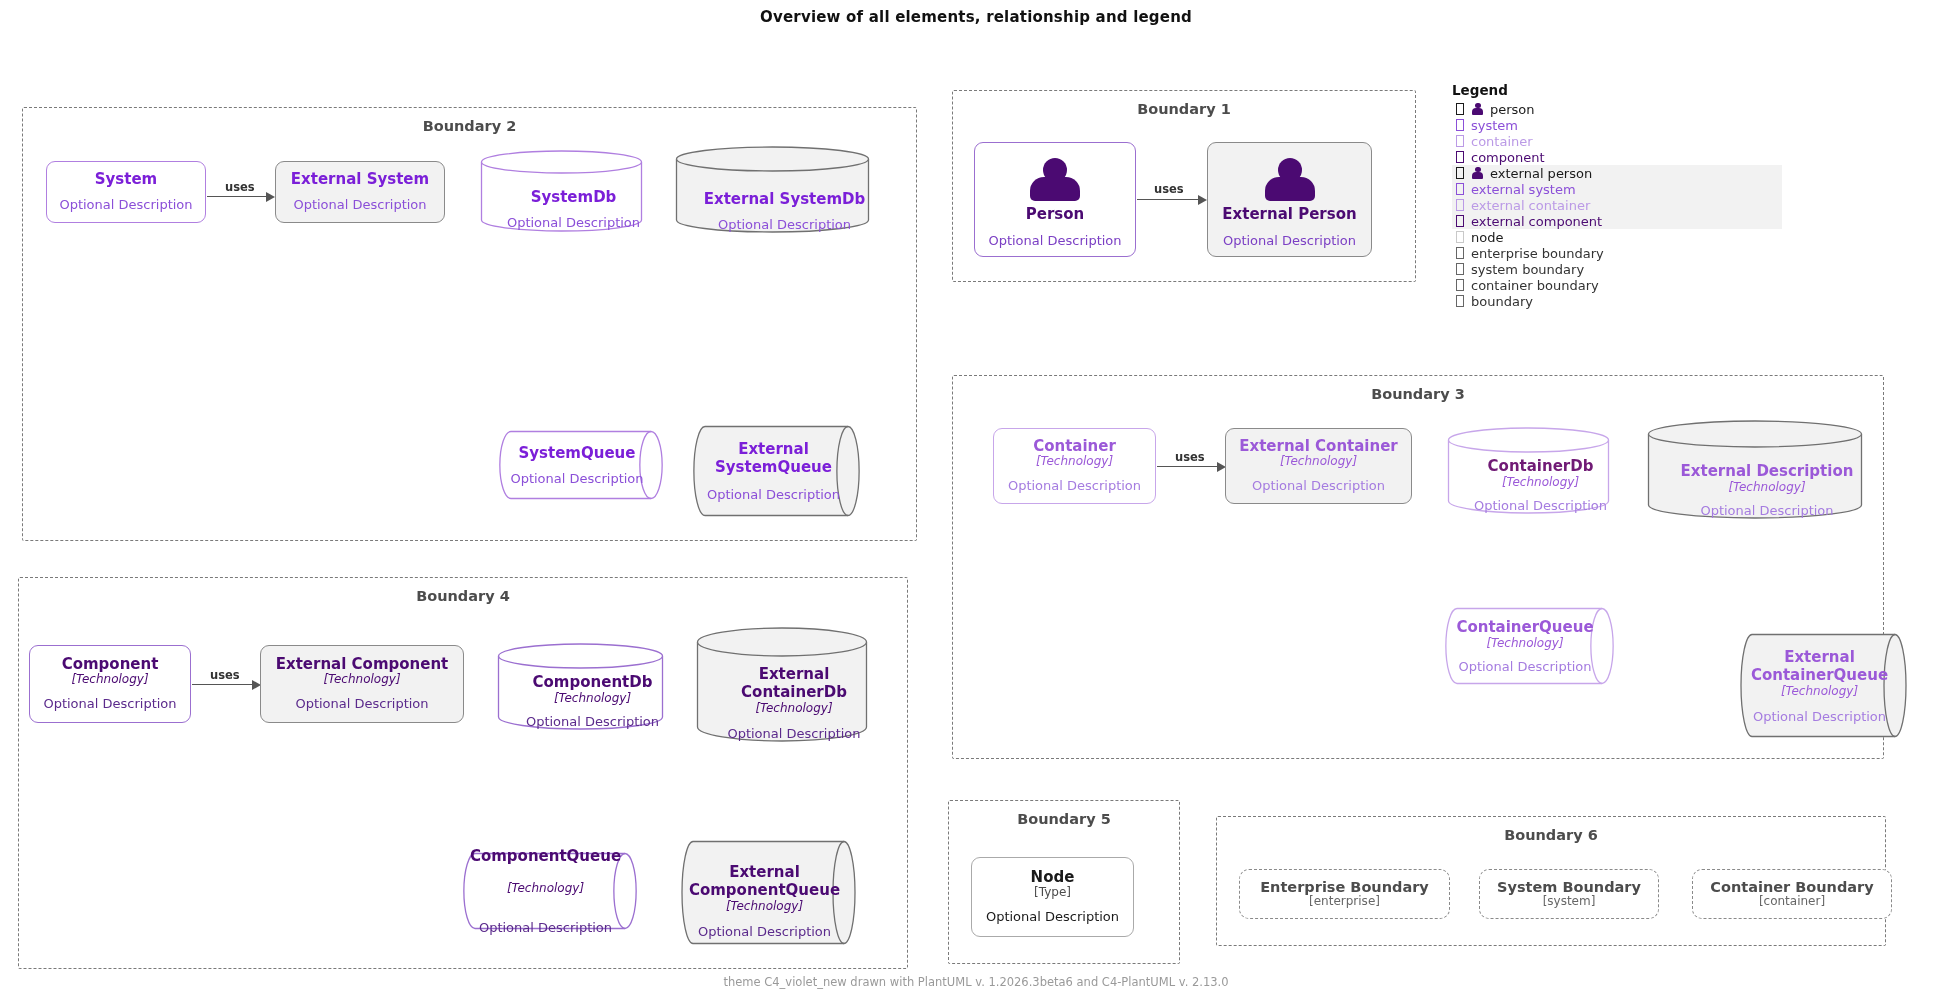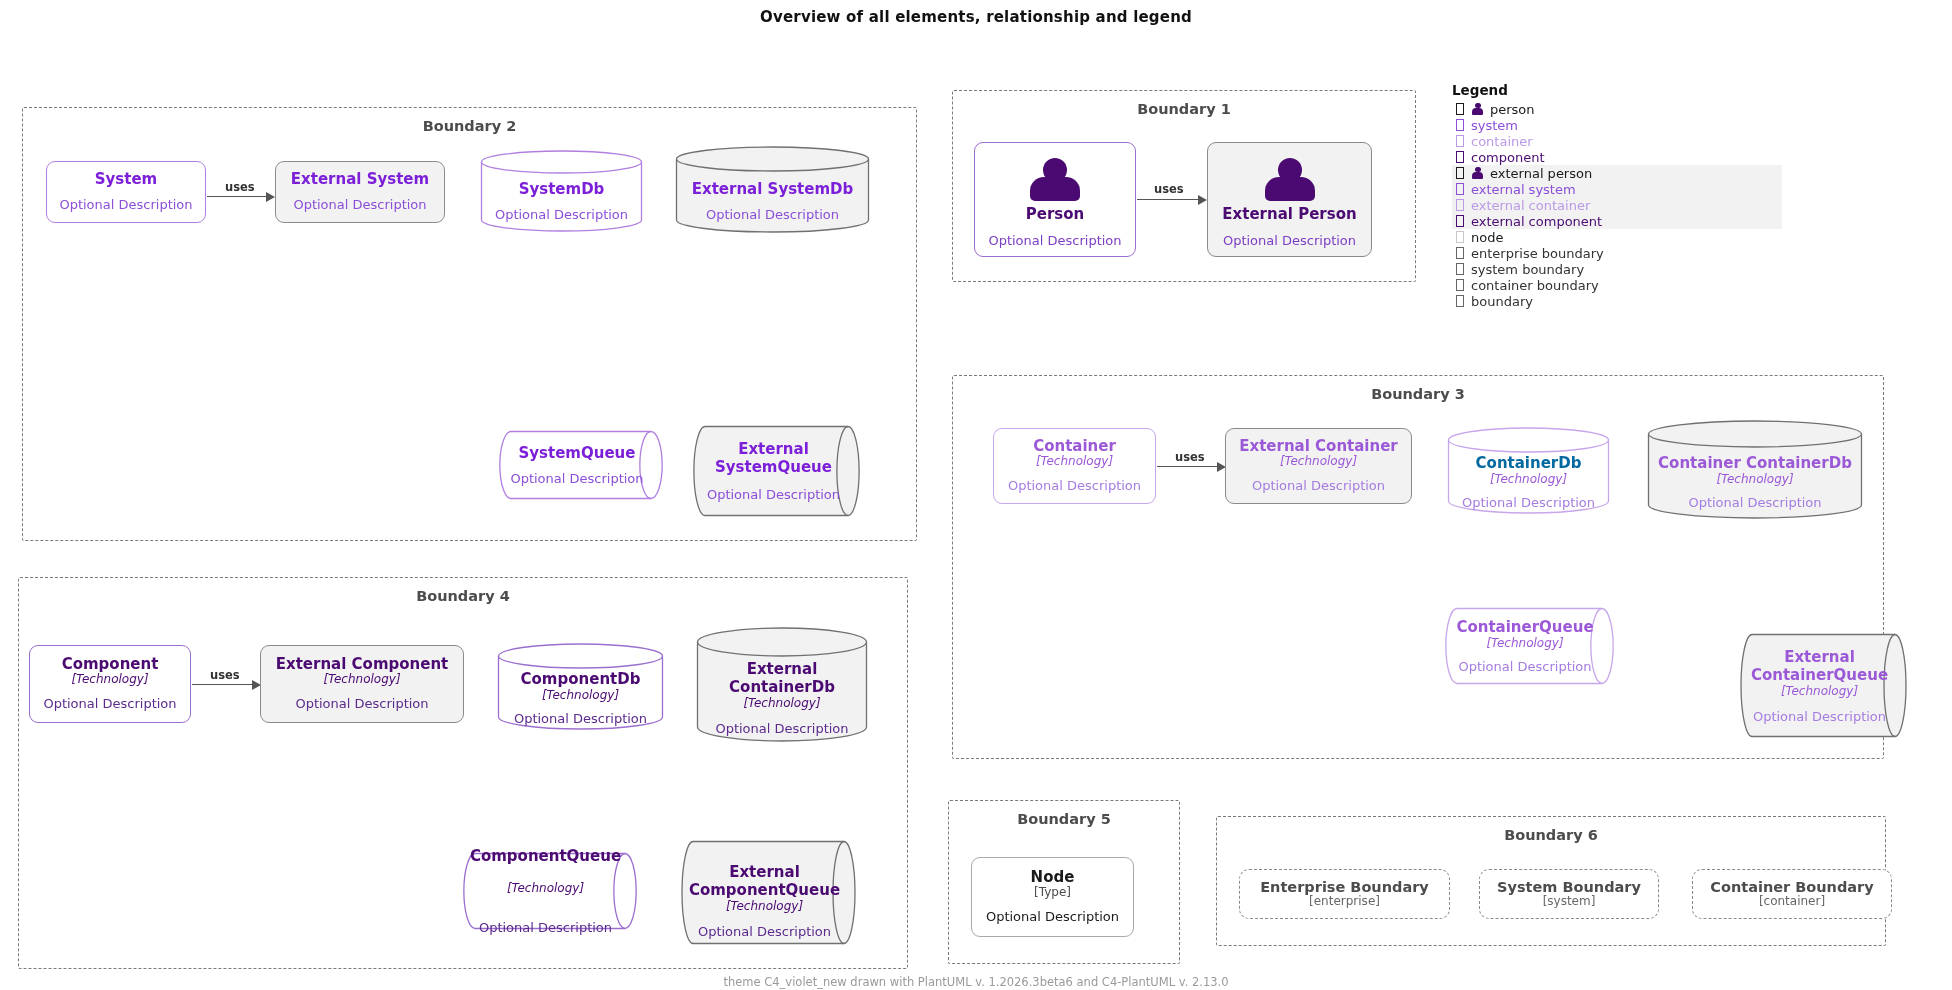"SystemDb" .cyl .txt { justify-content: center -> flex-end; left: 0 -> 12px }
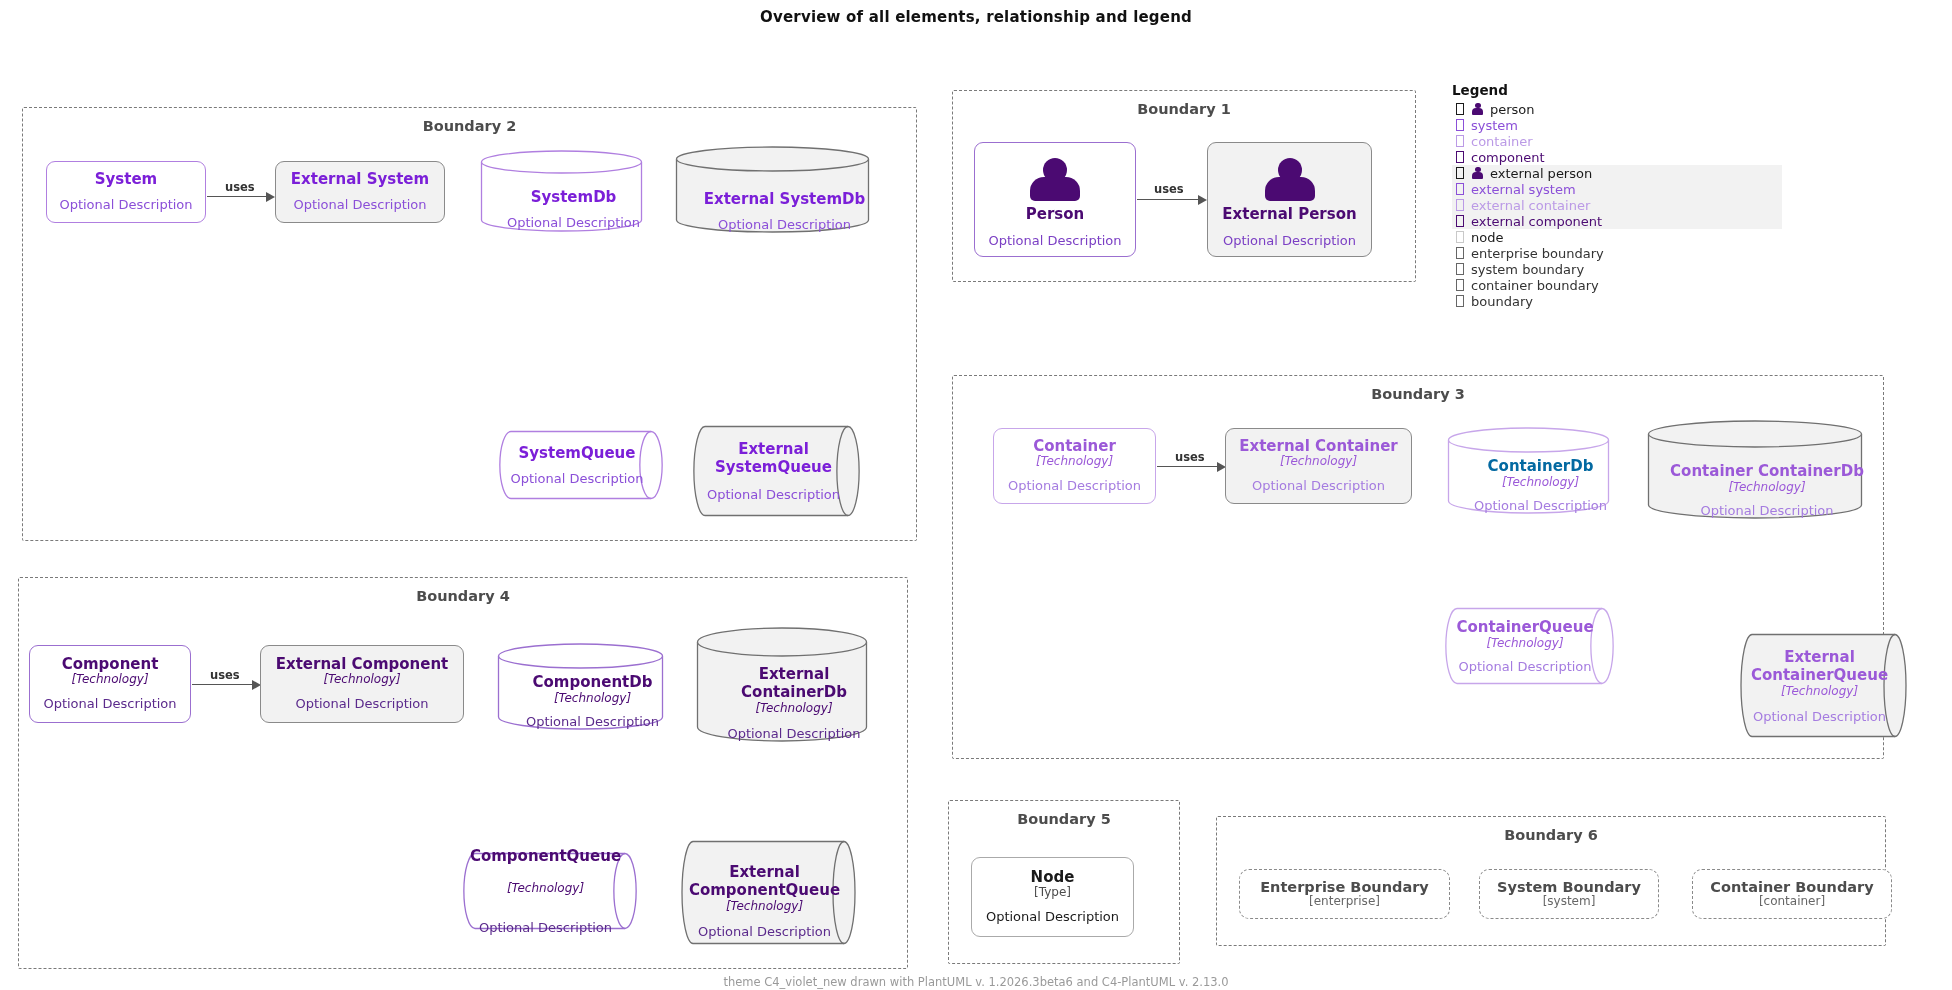"ContainerDb" div.name { color: #0369a1 -> #701a75 }
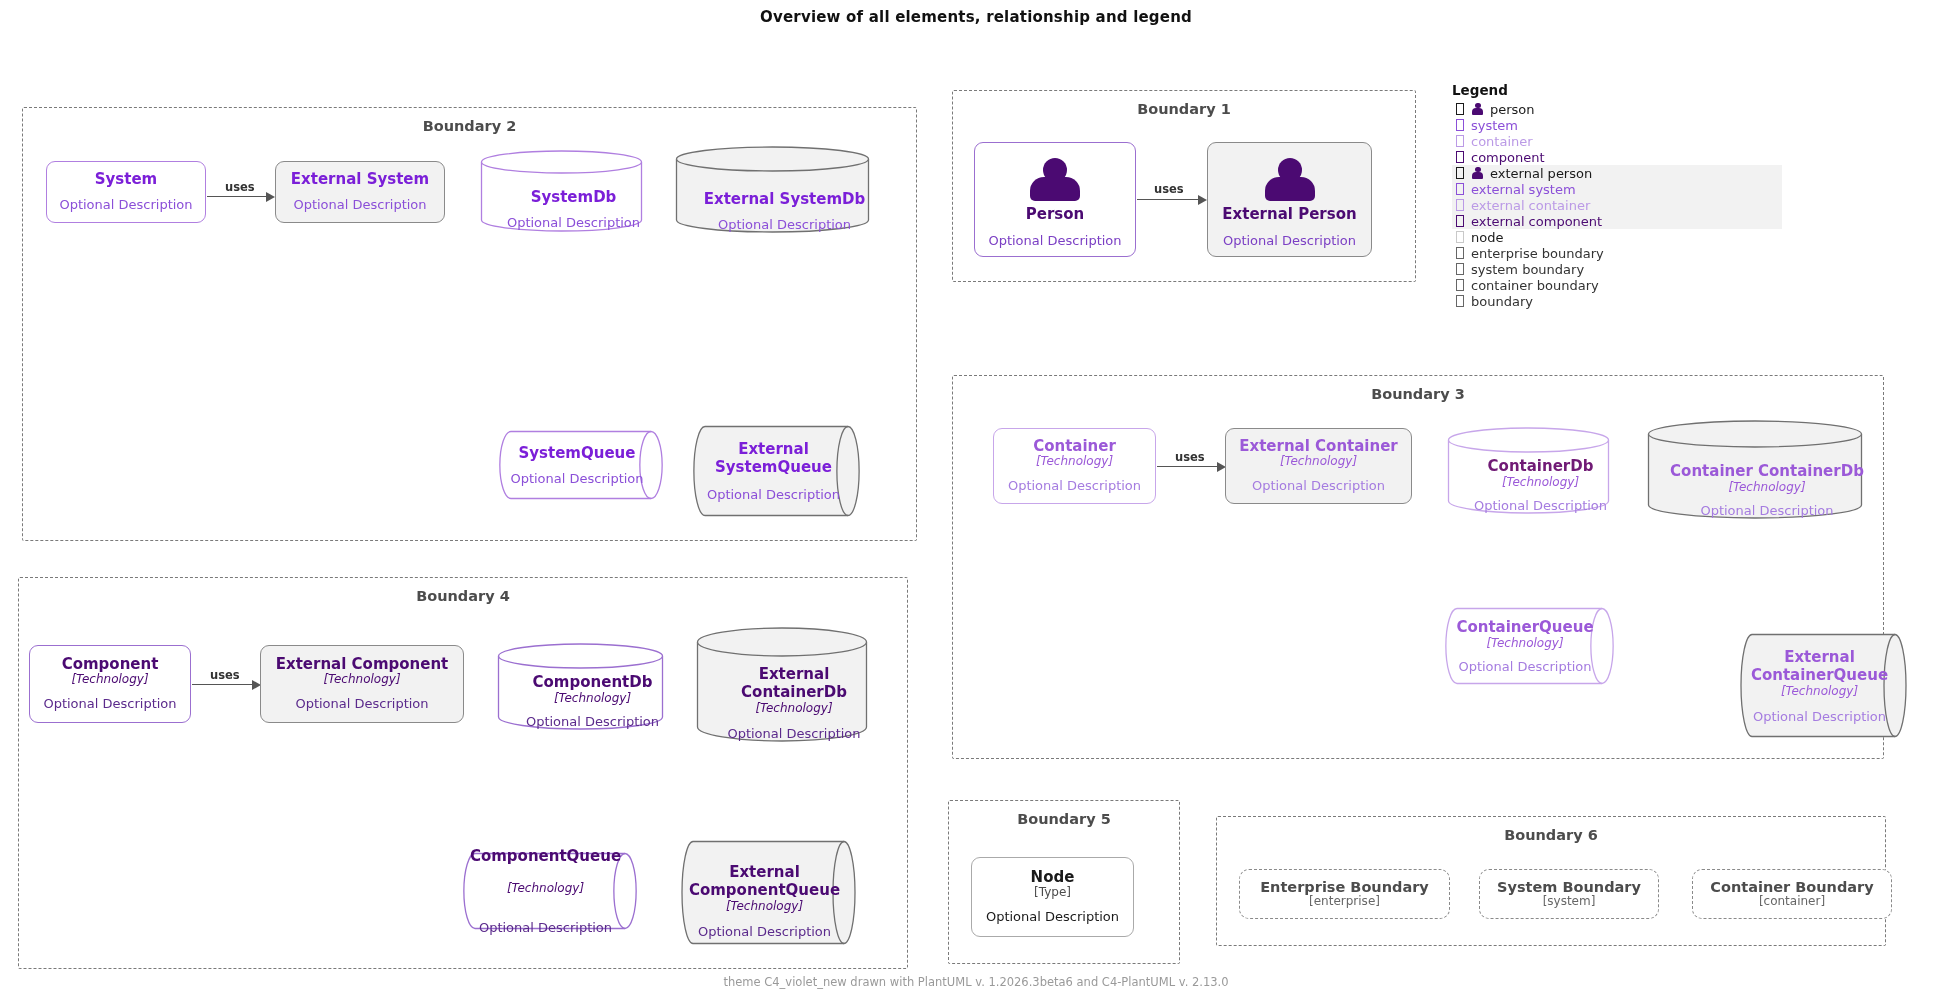"Container ContainerDb" div.name { text: Container ContainerDb -> External Description }
